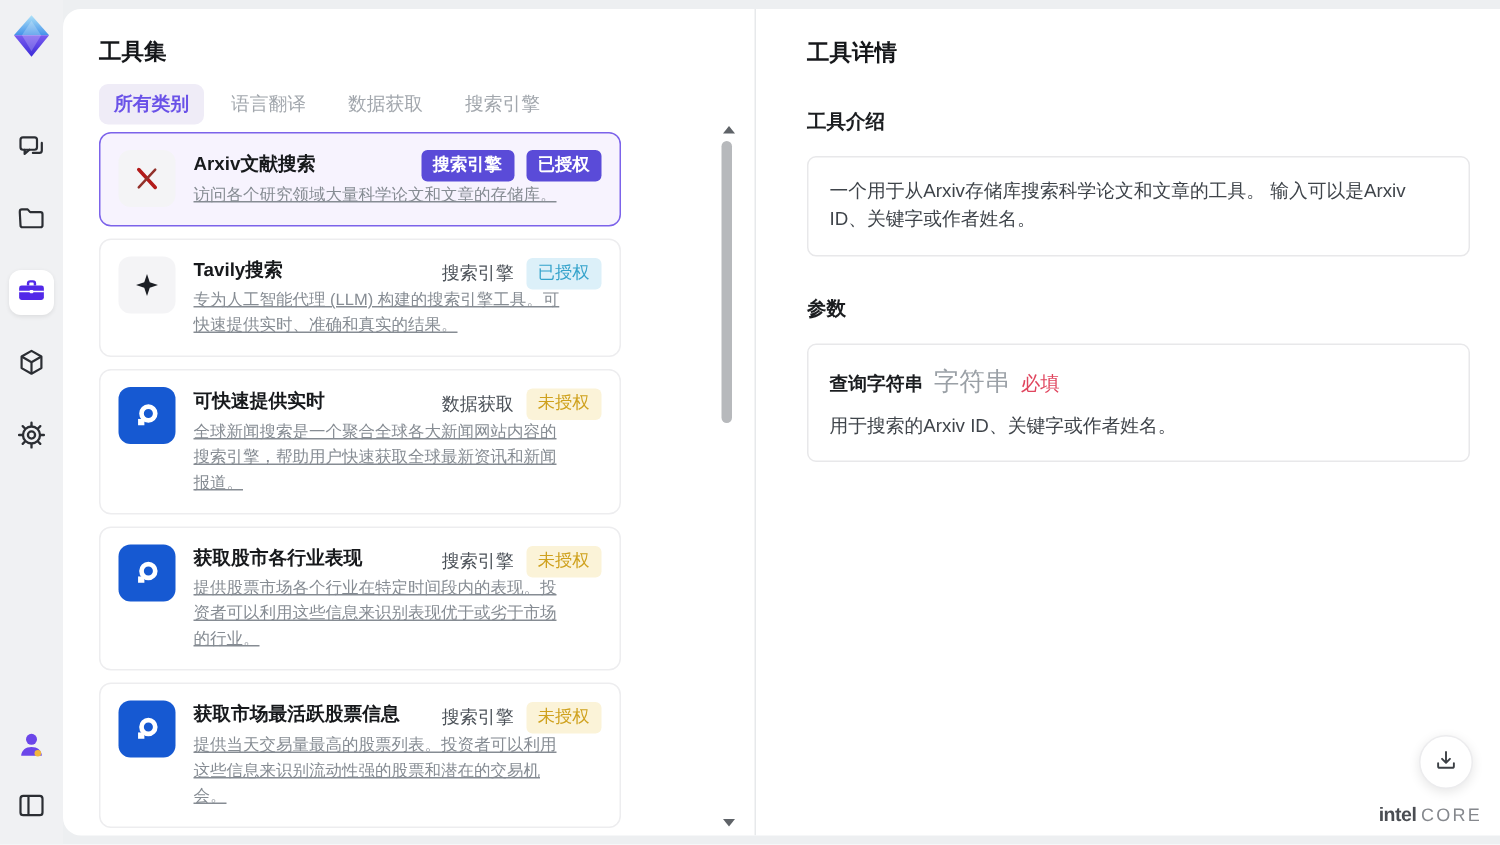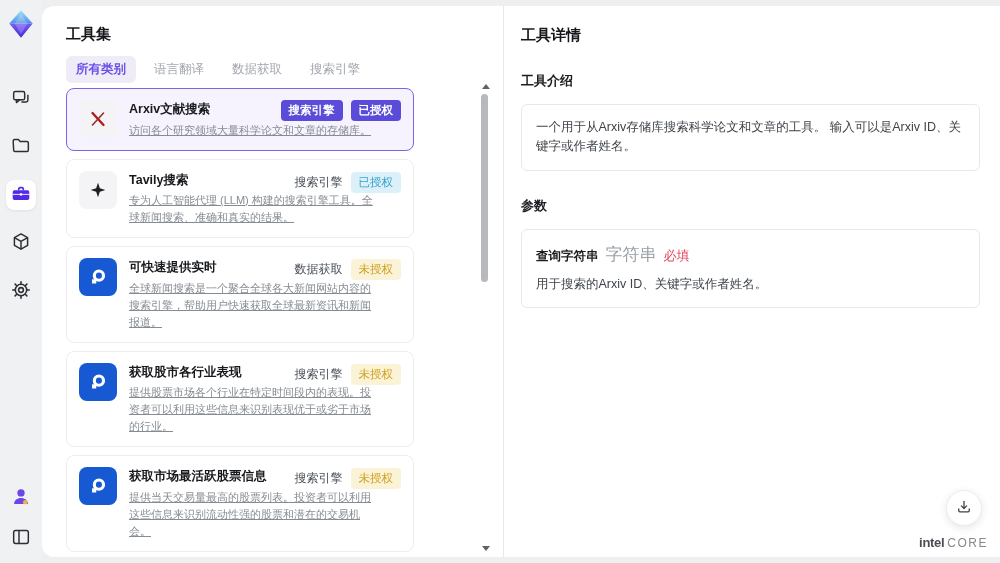"工具详情" .detail-panel { padding: 20px 20px 0 17px -> 20px 20px 0 34px }
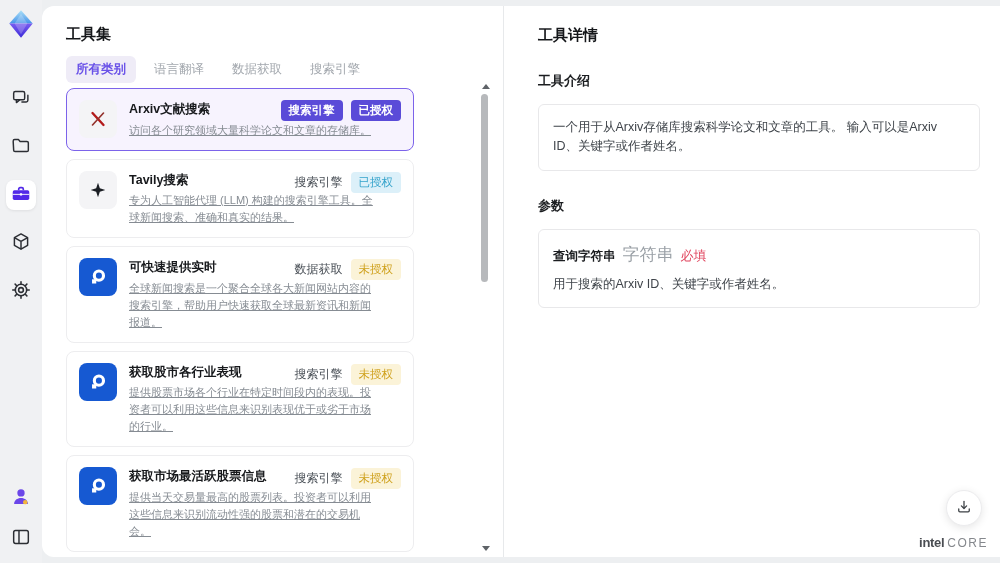"专为人工智能代理 (LLM)" div.tool-desc { text: 全球新闻搜索 -> 可快速提供实时 }
